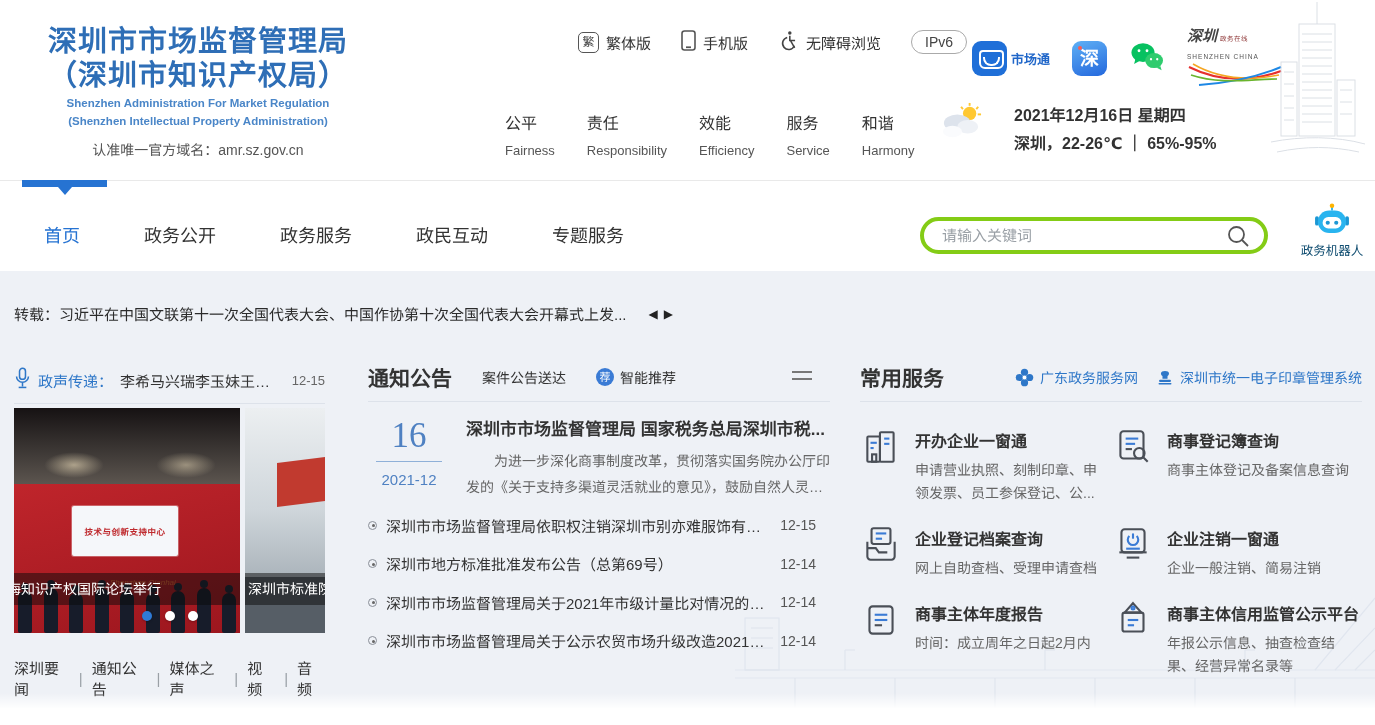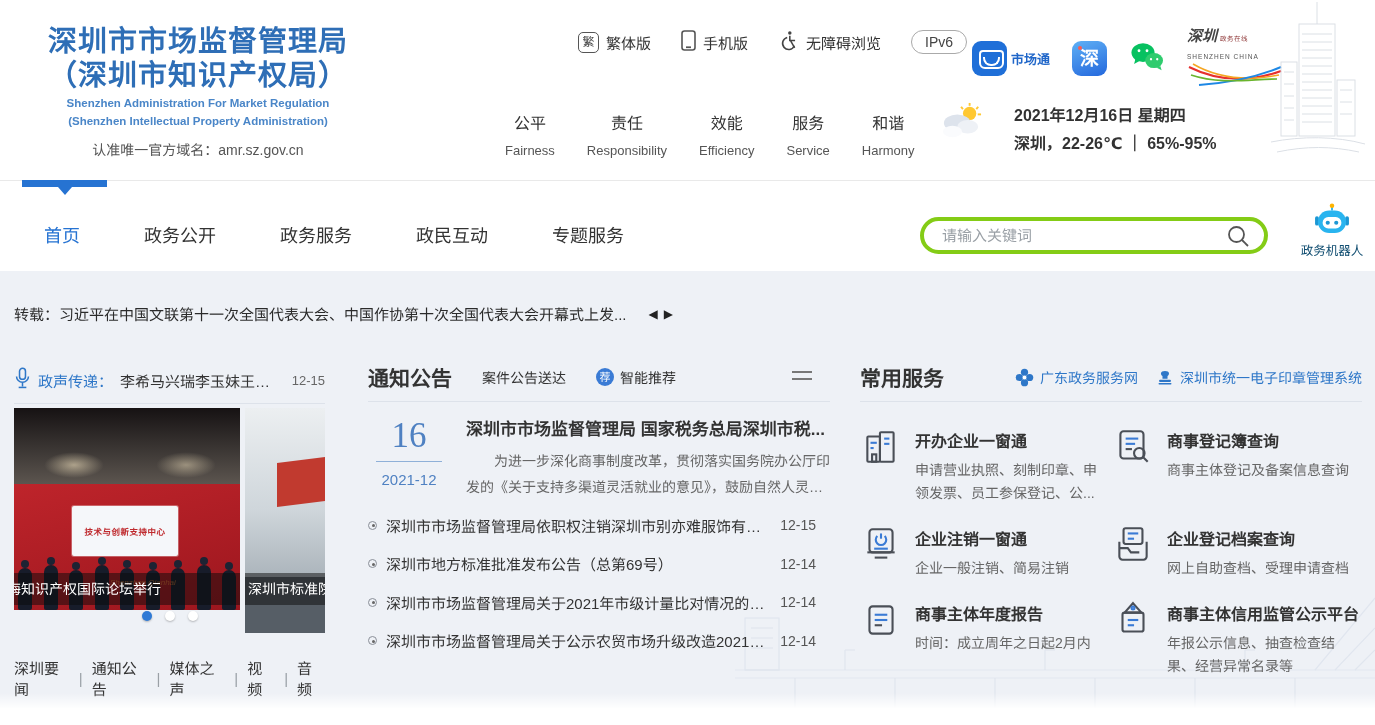"公平" .values { text-align: center -> none }
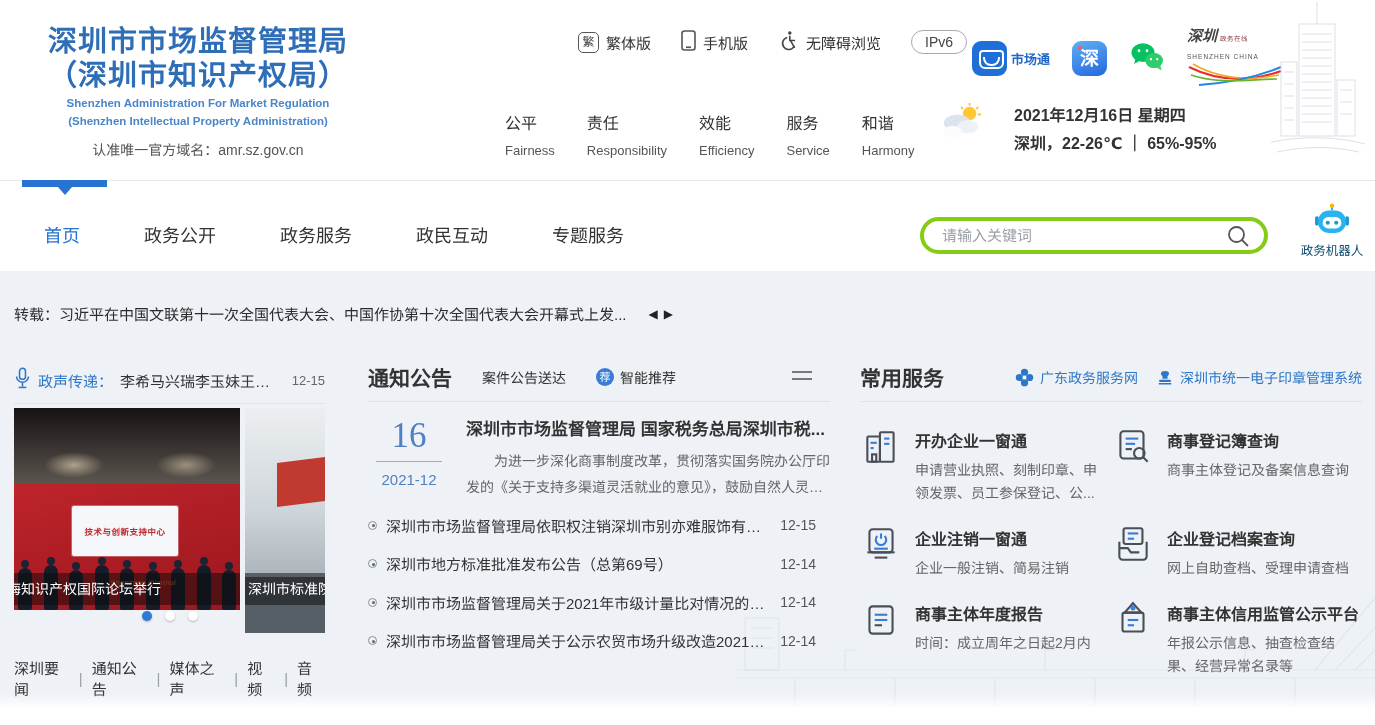"技术与创新支持中心" .slide-main { height: 202px -> 225px }
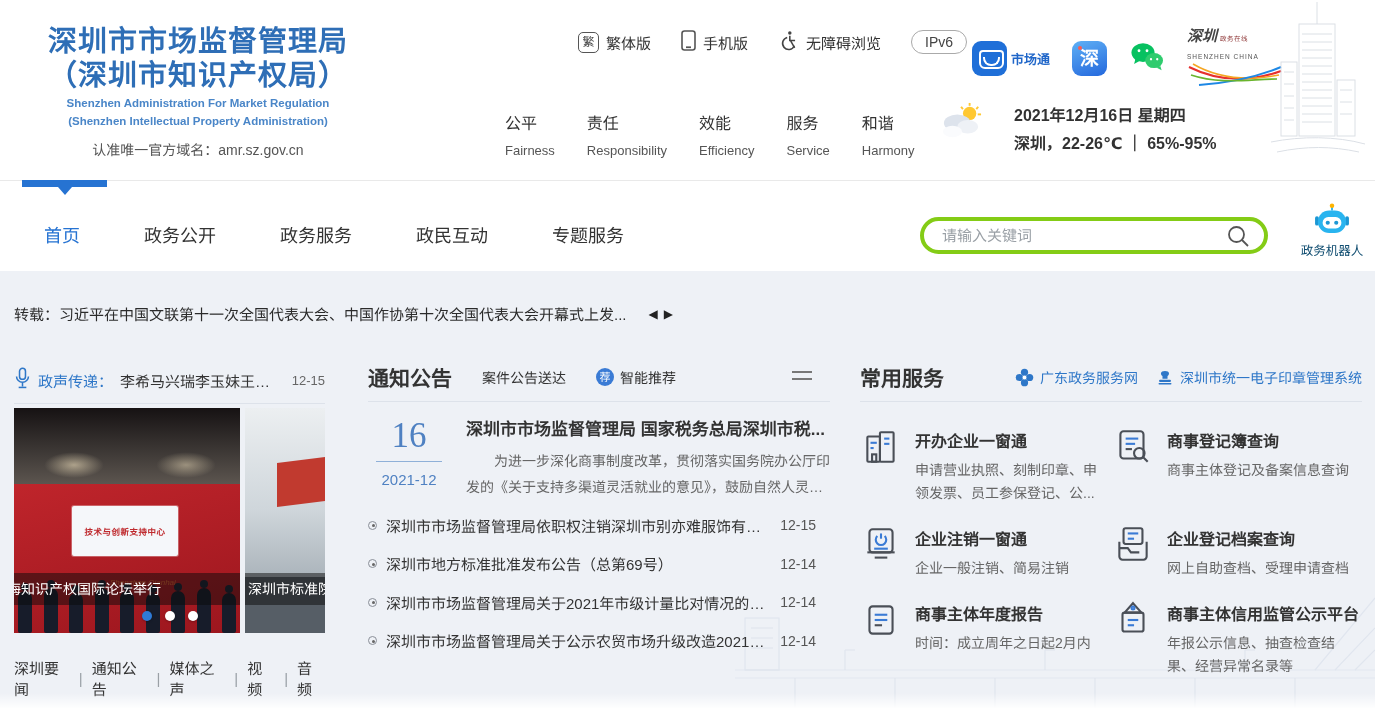"企业注销一窗通" div.service-item { order: before "企业登记档案查询" -> after "企业登记档案查询" }
